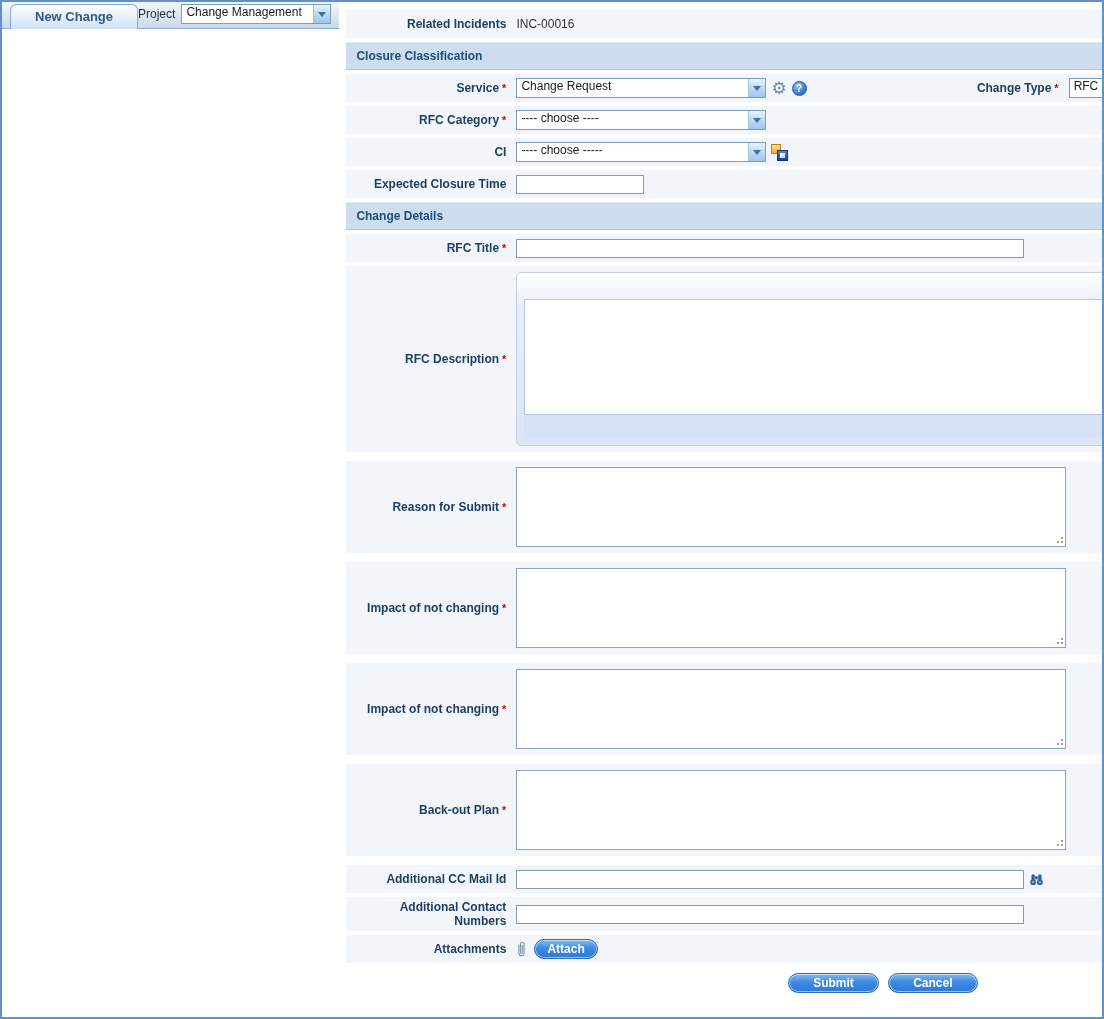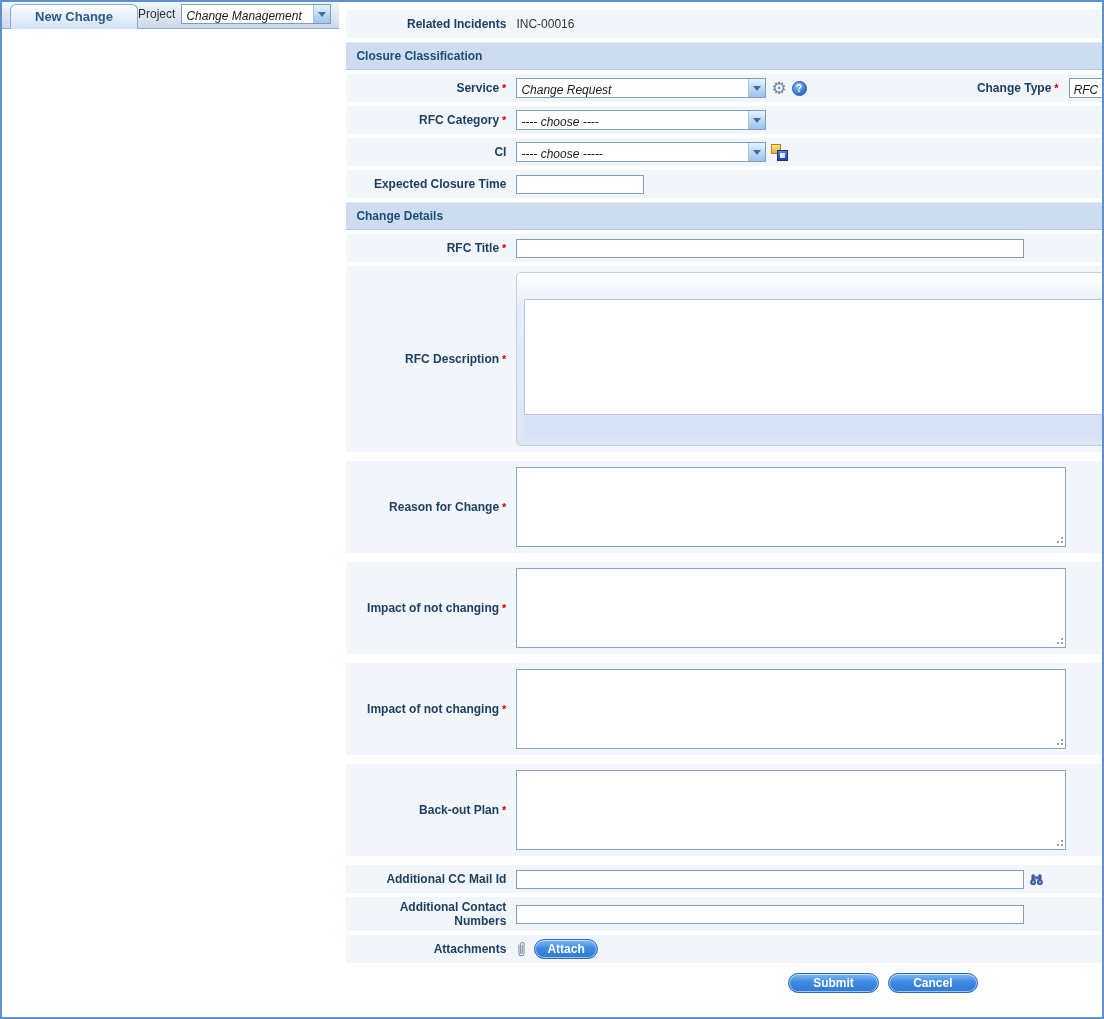"Change Management" .select { align-items: flex-end -> flex-start; font-style: italic -> none }
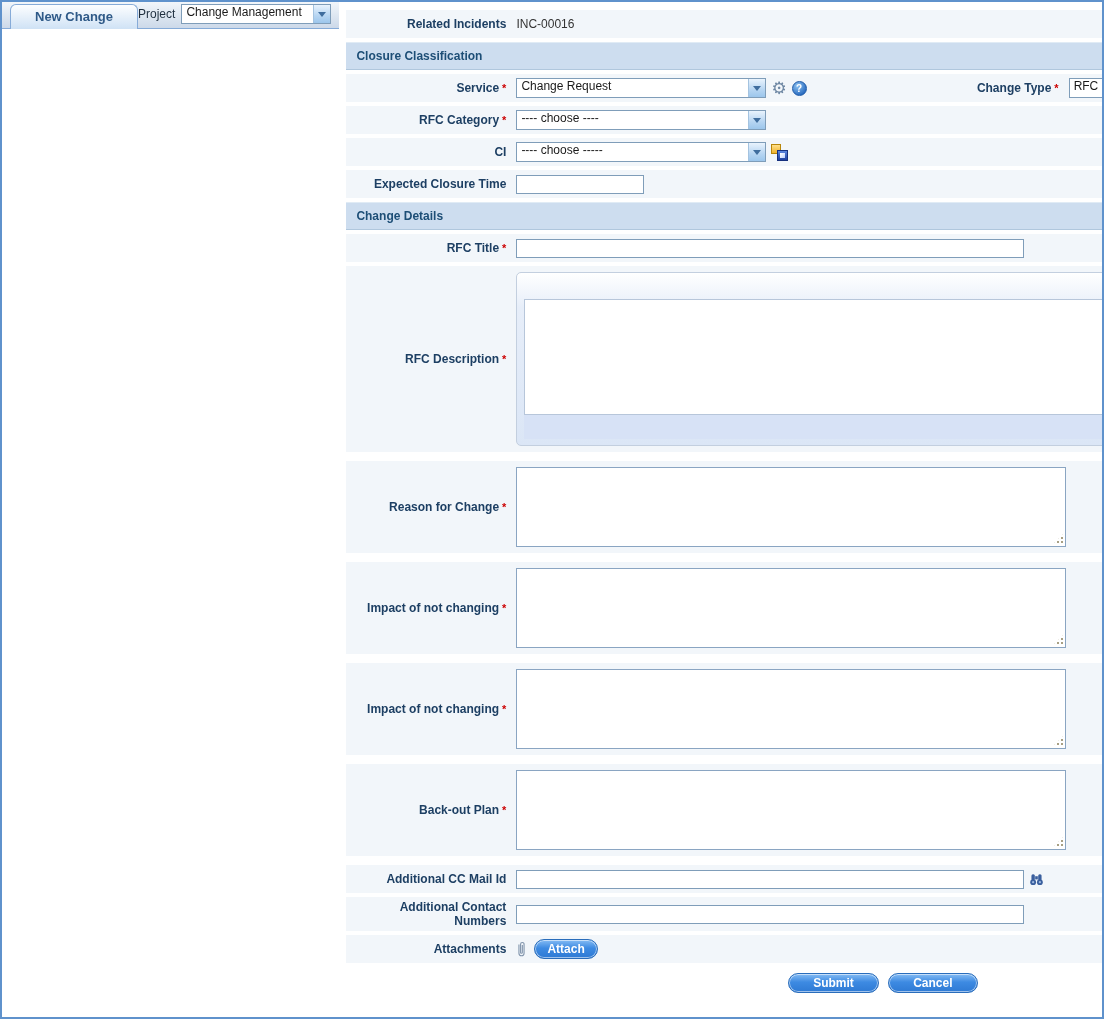"Reason for Change" span { text: Change -> Submit }
